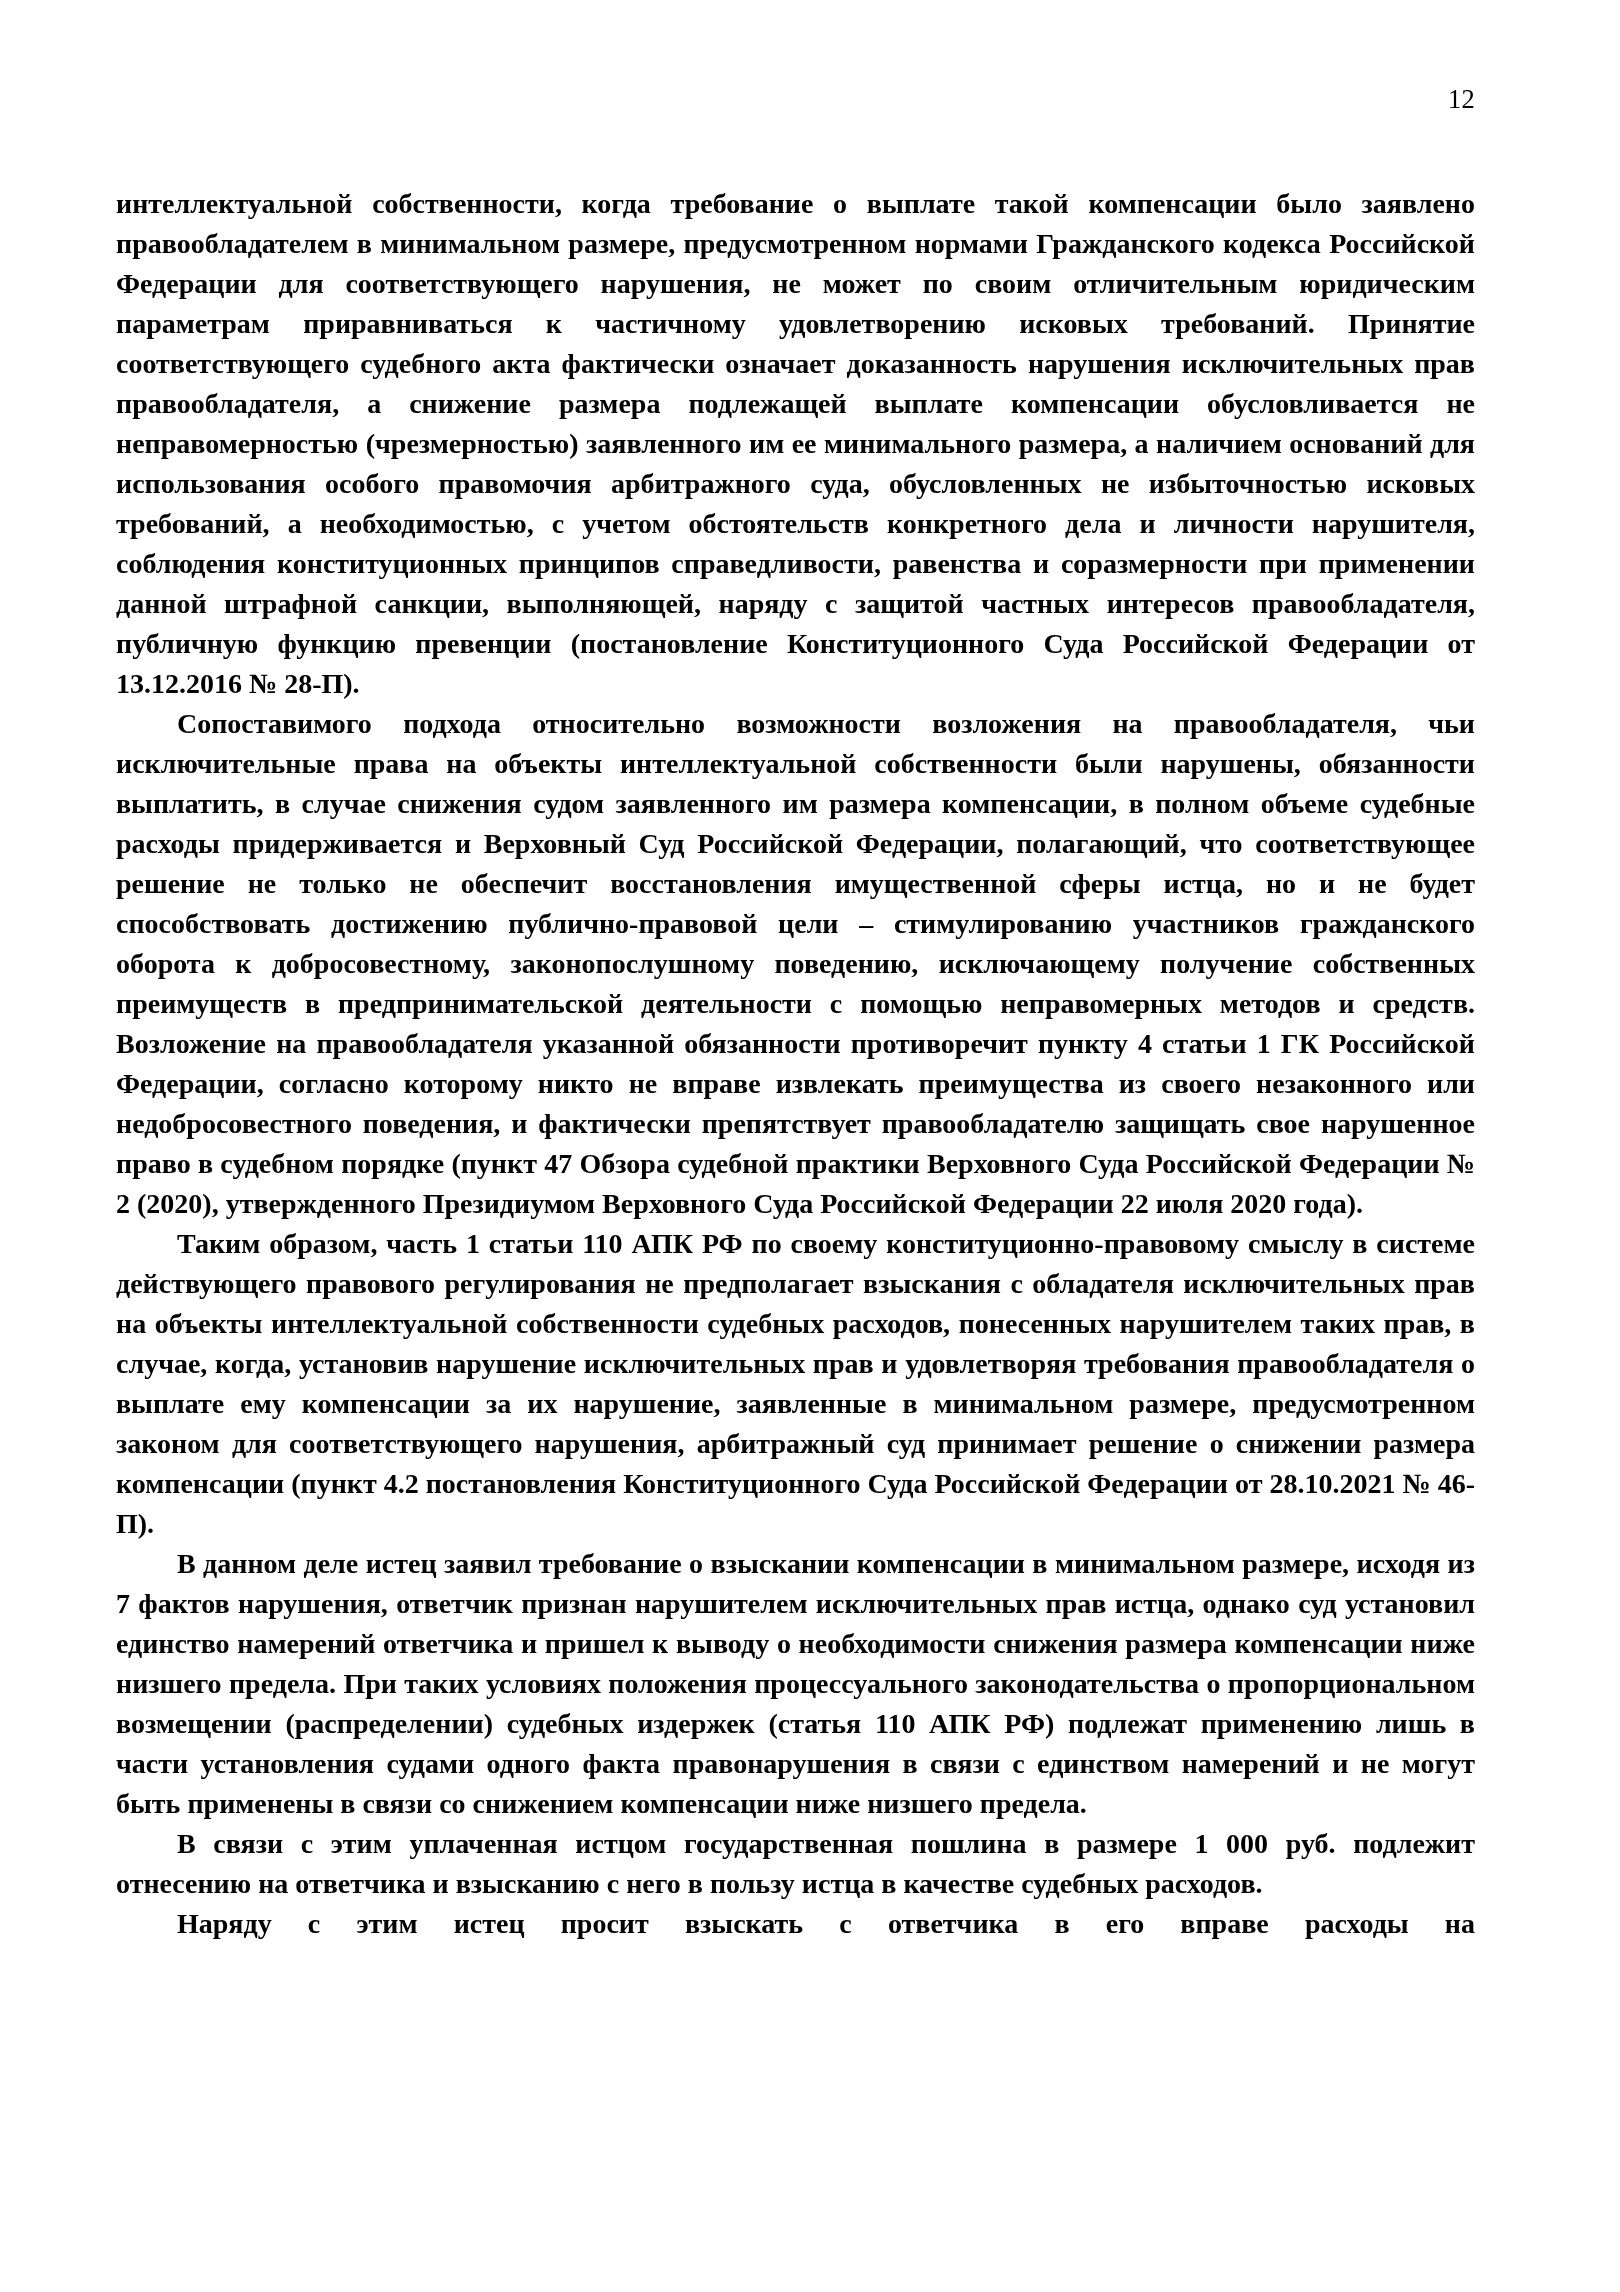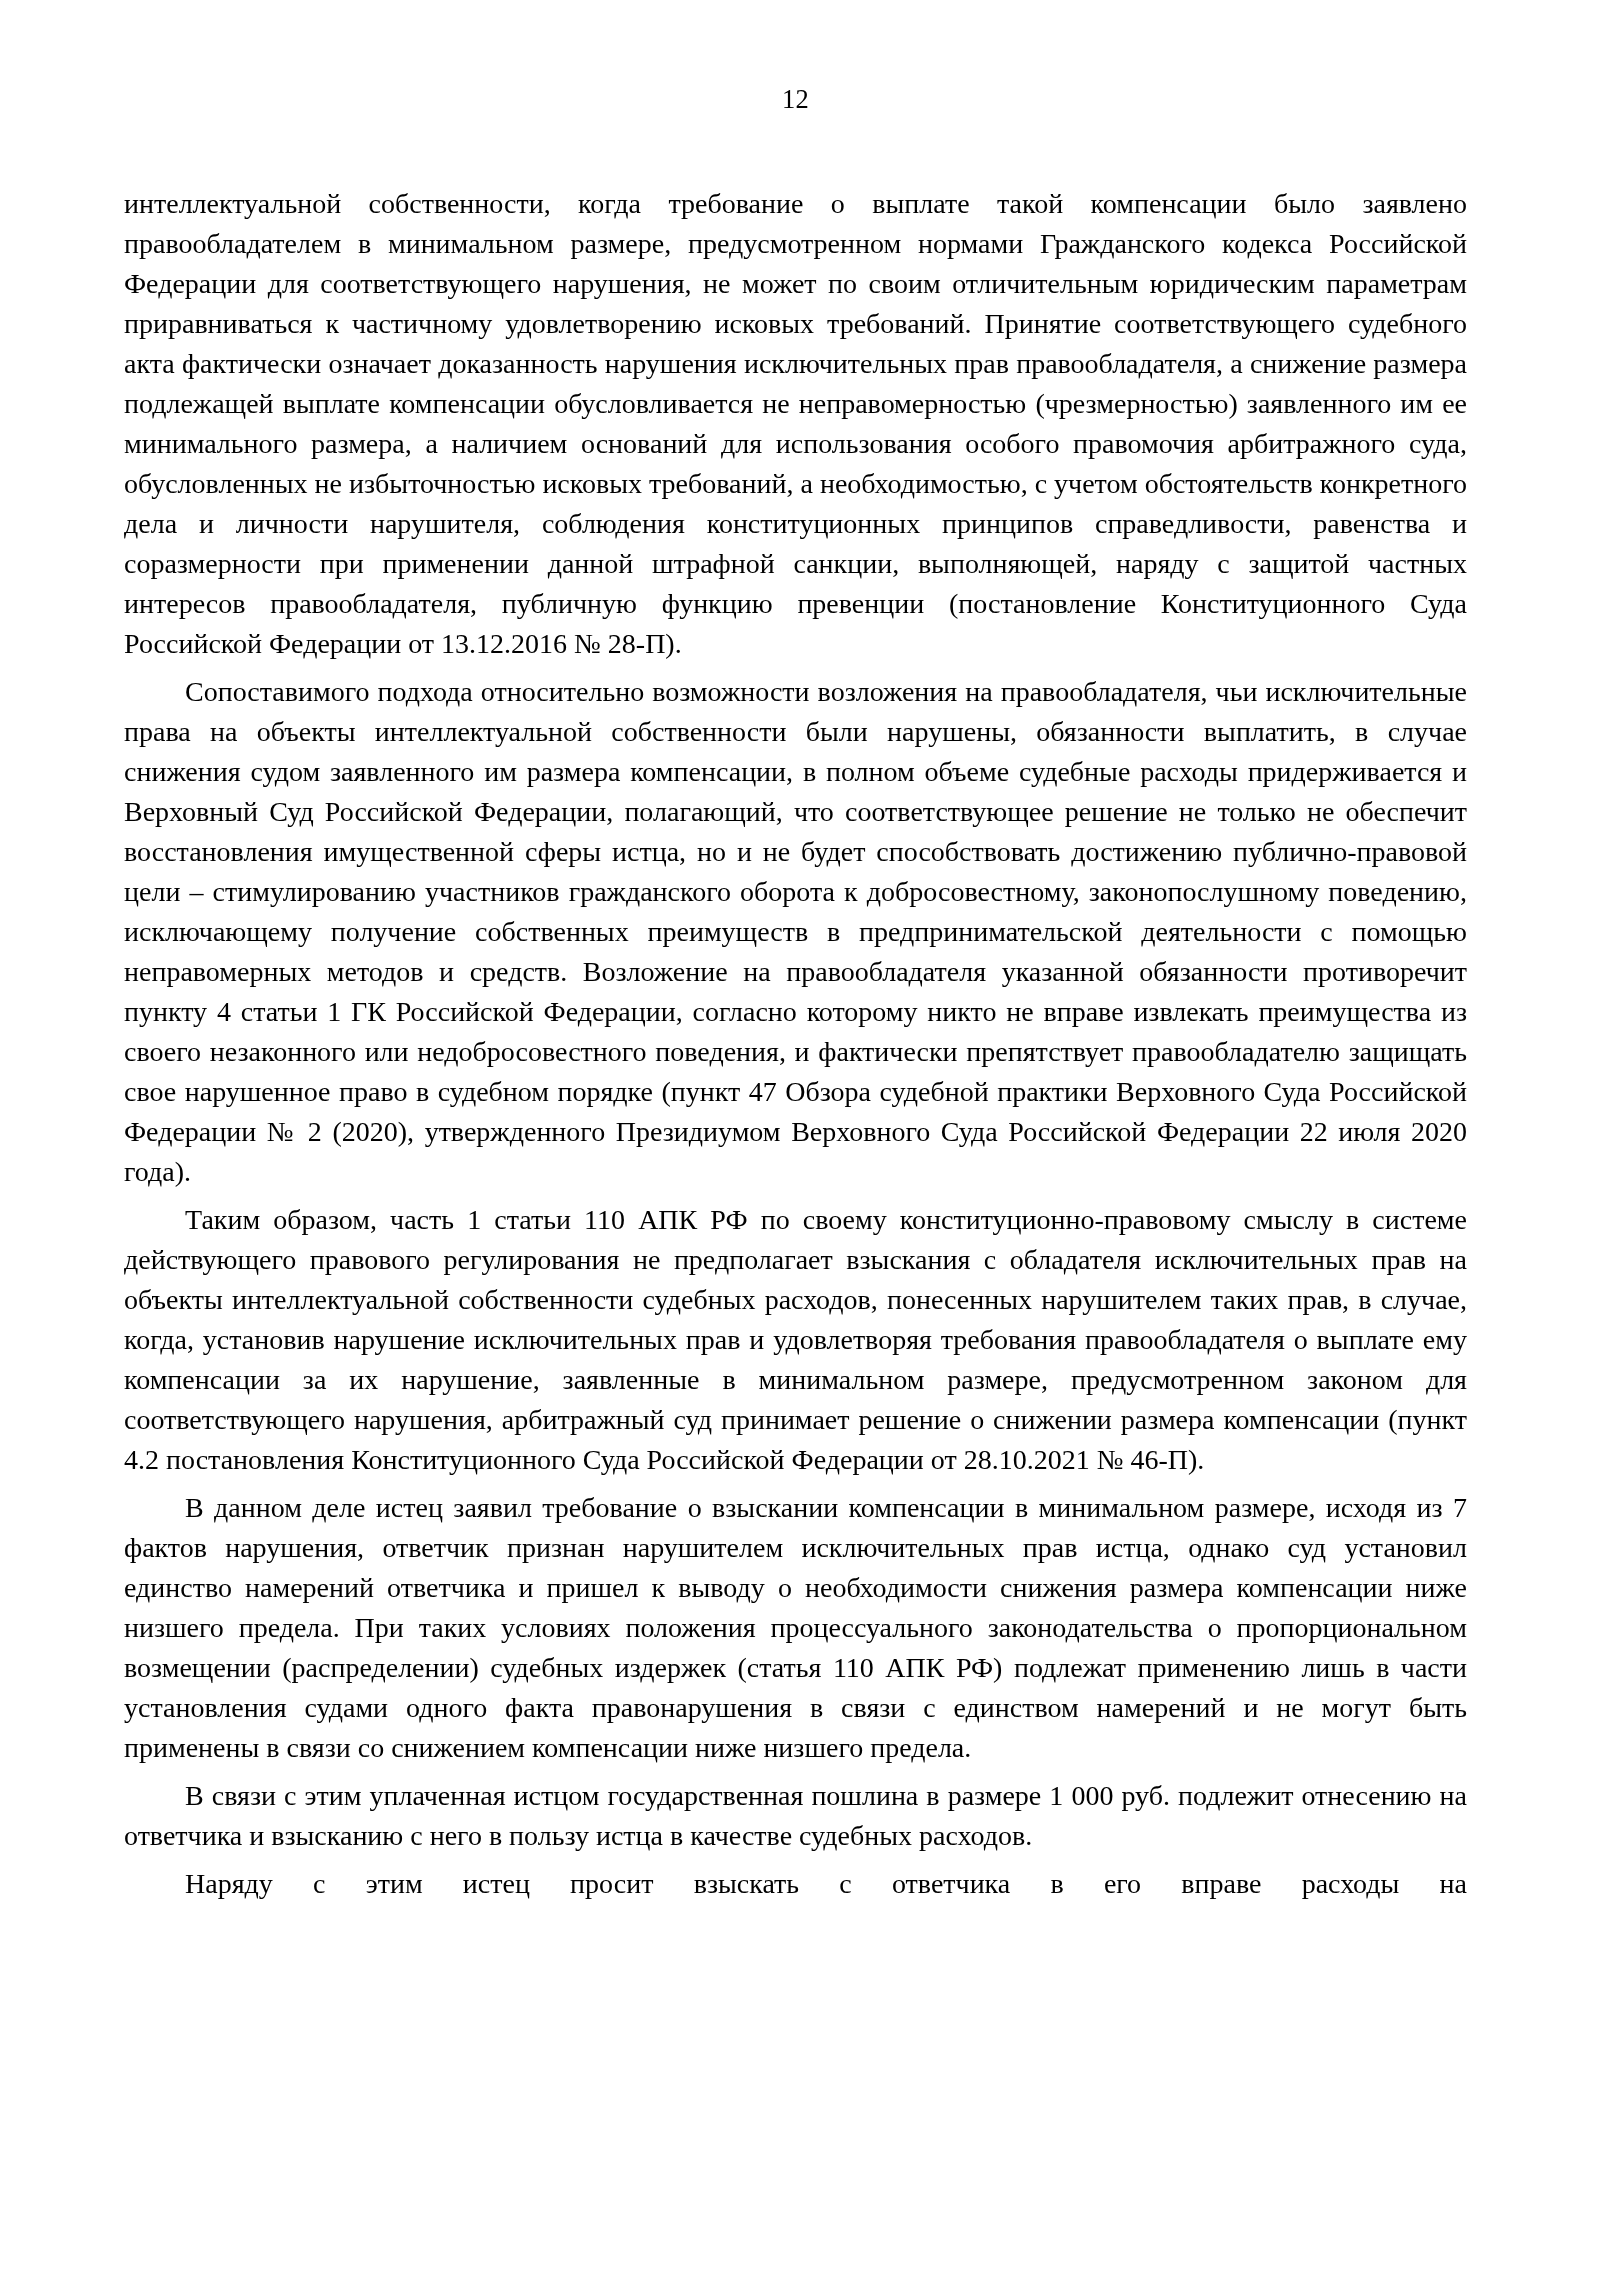"12" .page-number { text-align: center -> right }
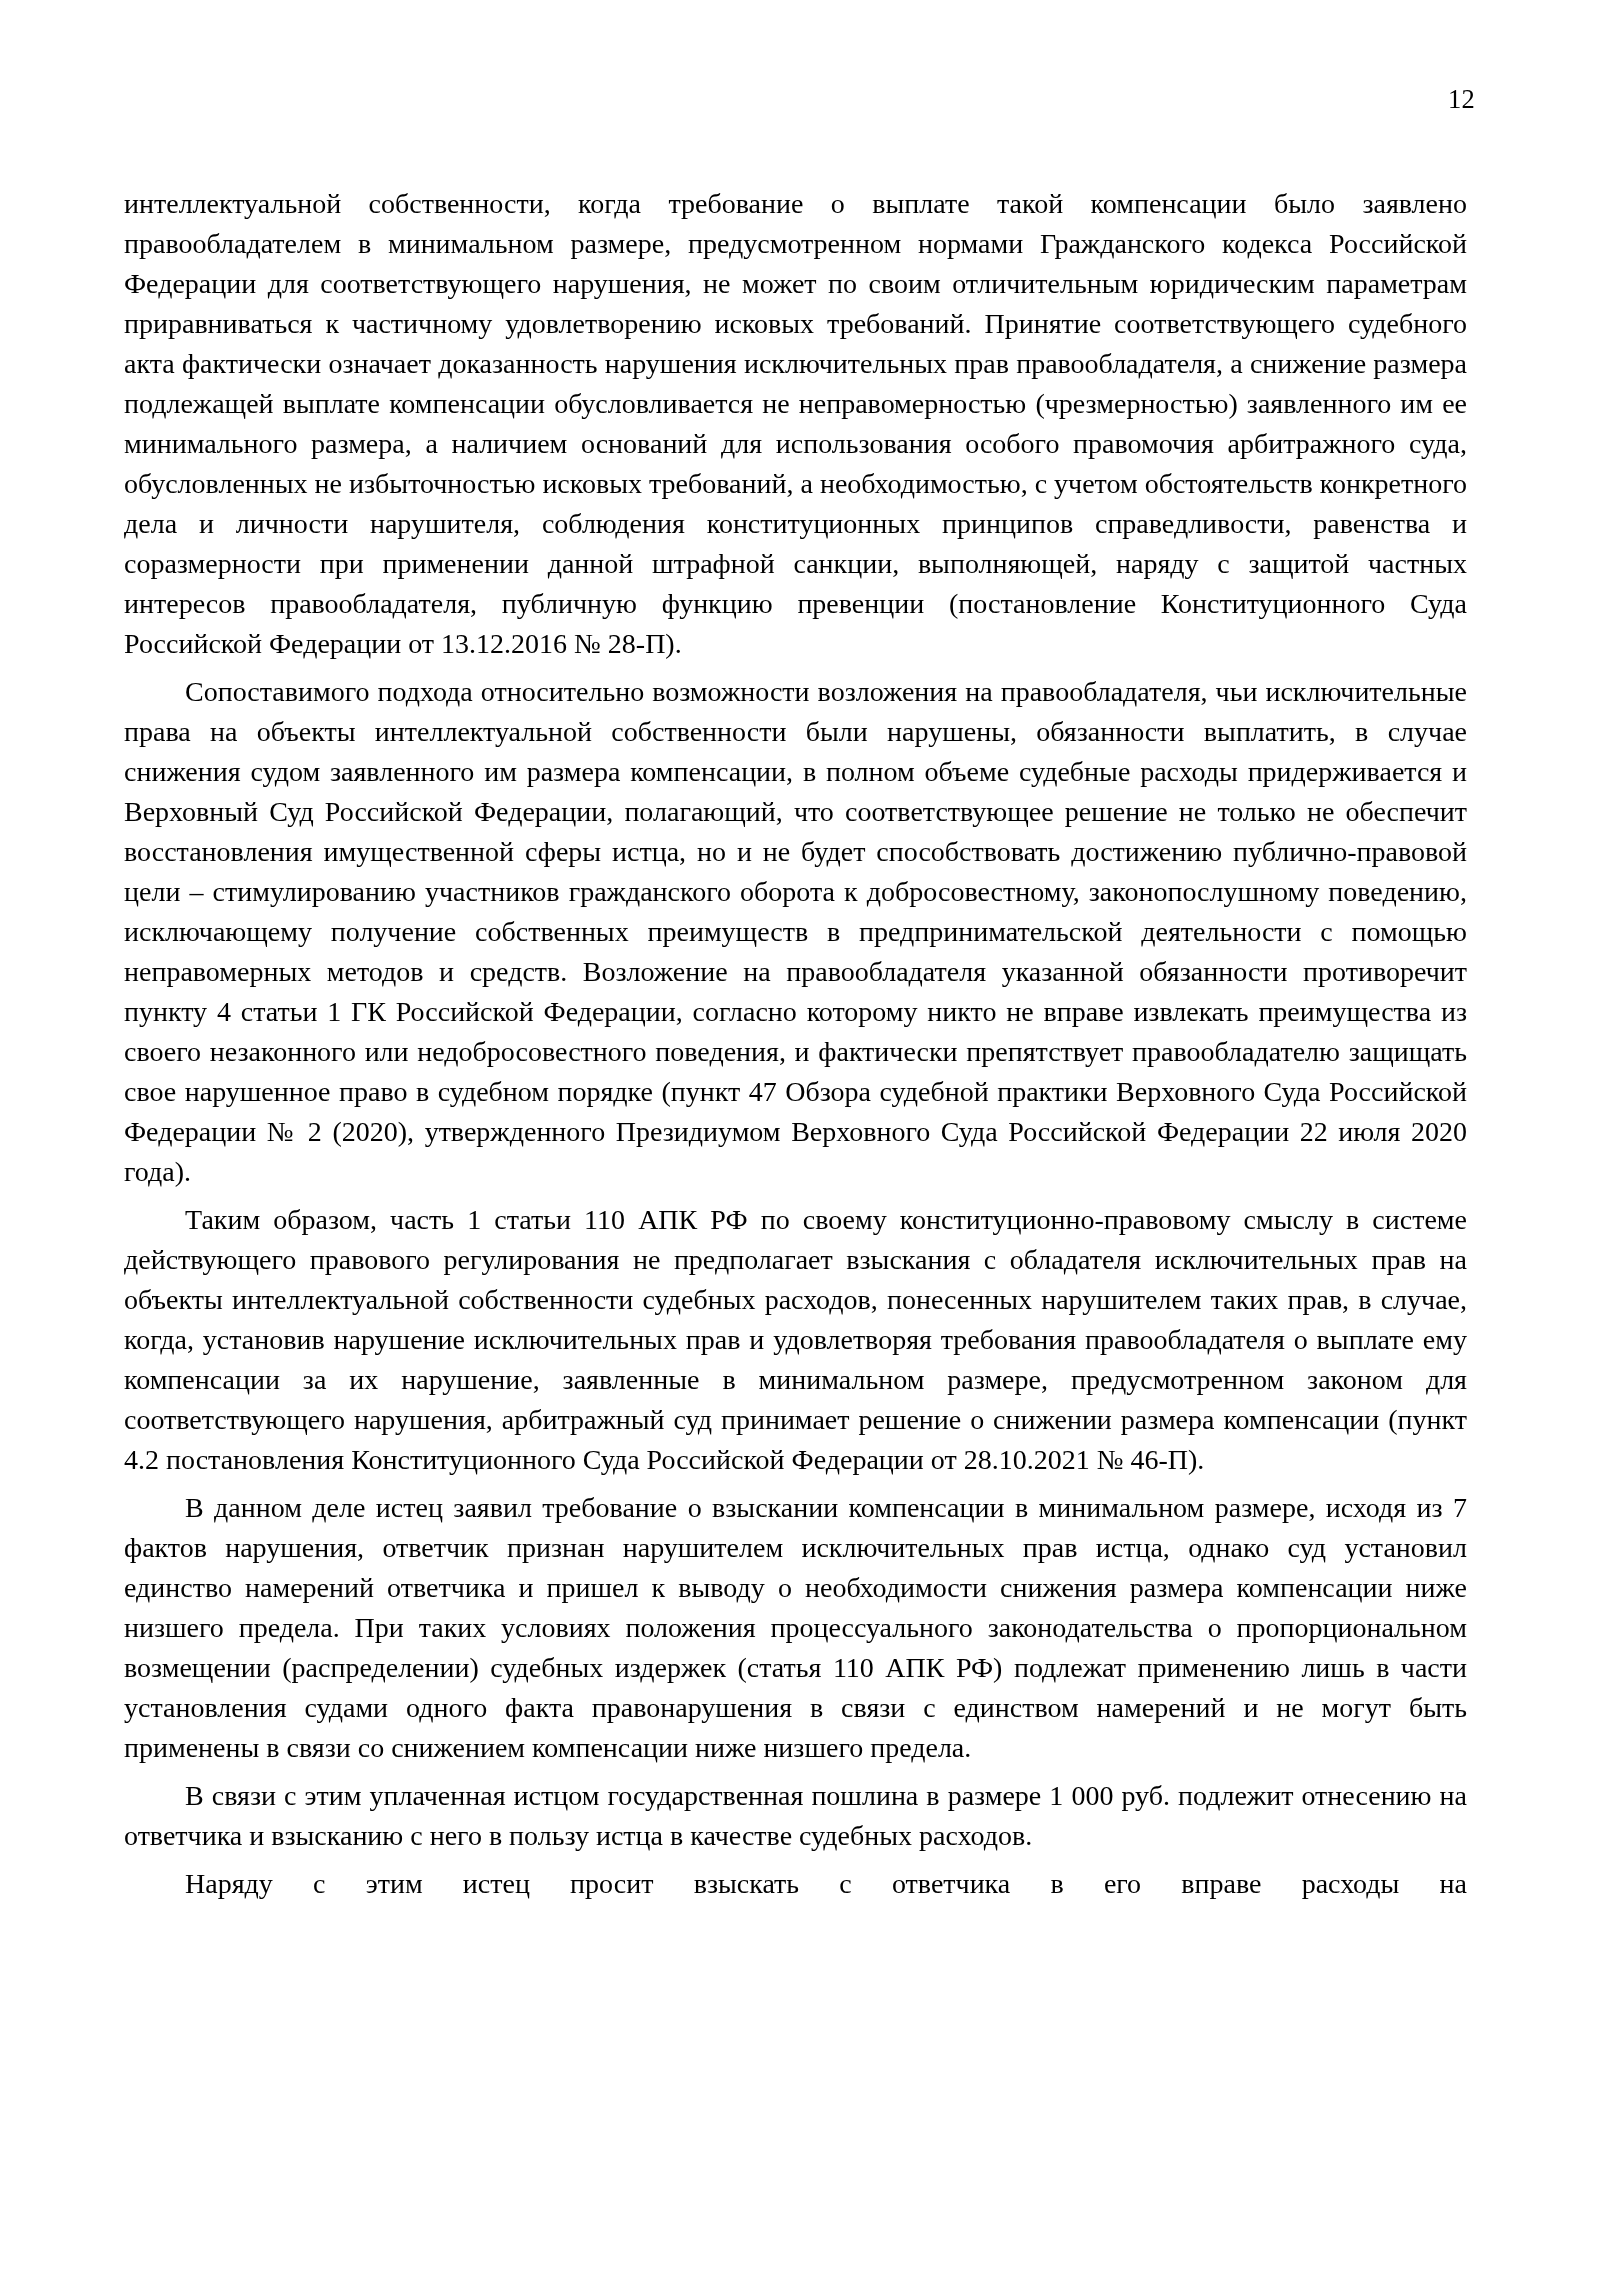"интеллектуальной собственности, когда" .body-text p { font-weight: none -> bold; margin: 8px -> 0 }
